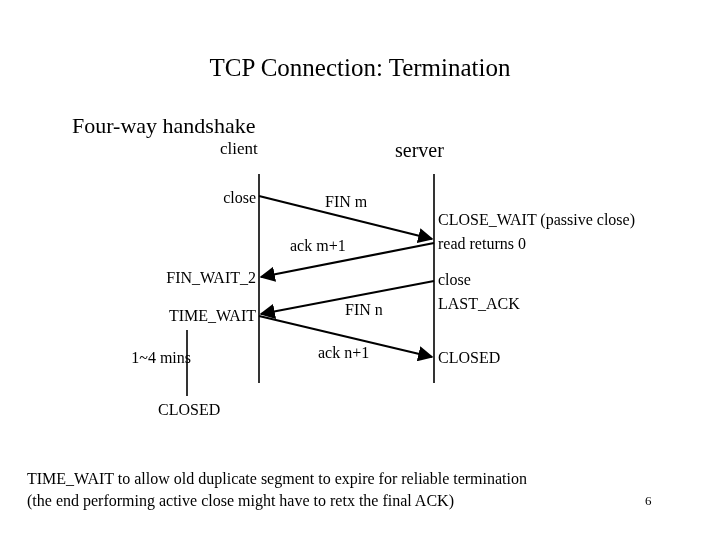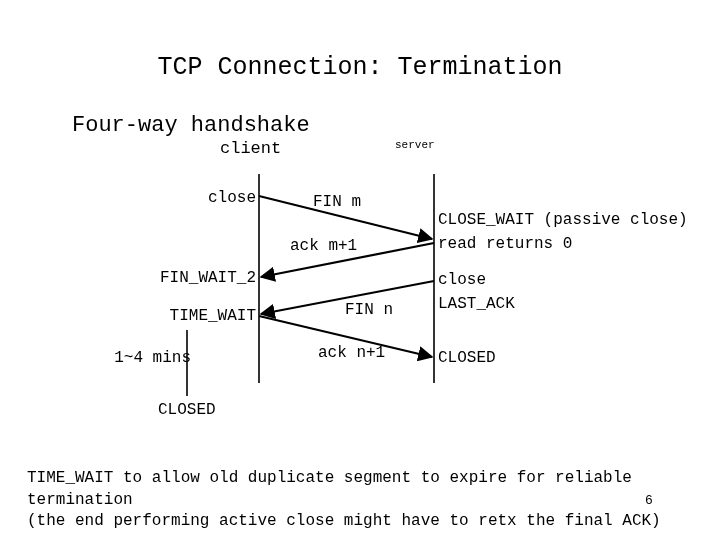"TCP Connection: Termination" #slide { font-family: Liberation Mono, monospace -> Liberation Serif, serif }
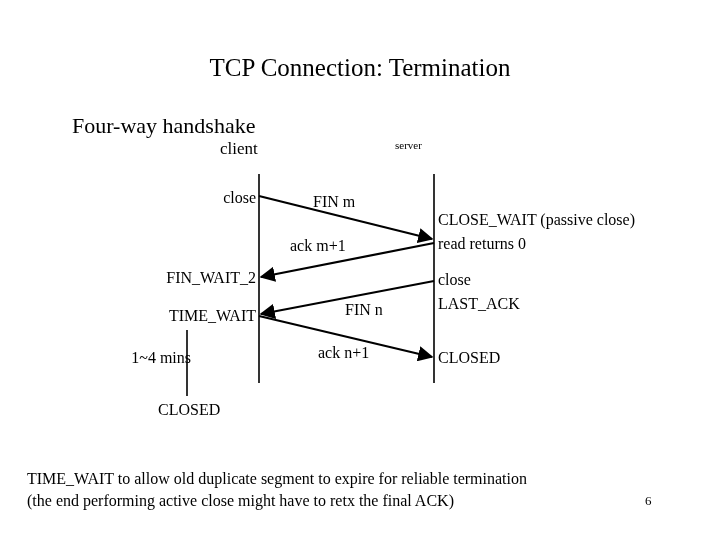"server" #server-header { font-size: 11px -> 20px }
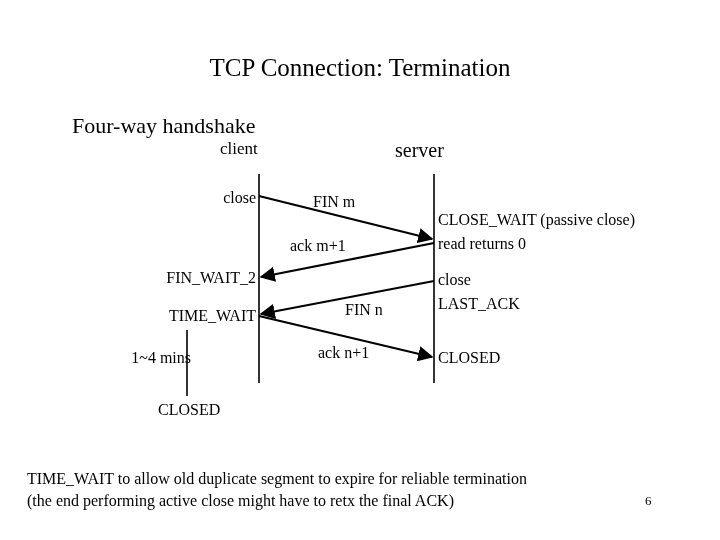"FIN m" #msg-fin-m { left: 313px -> 325px }
